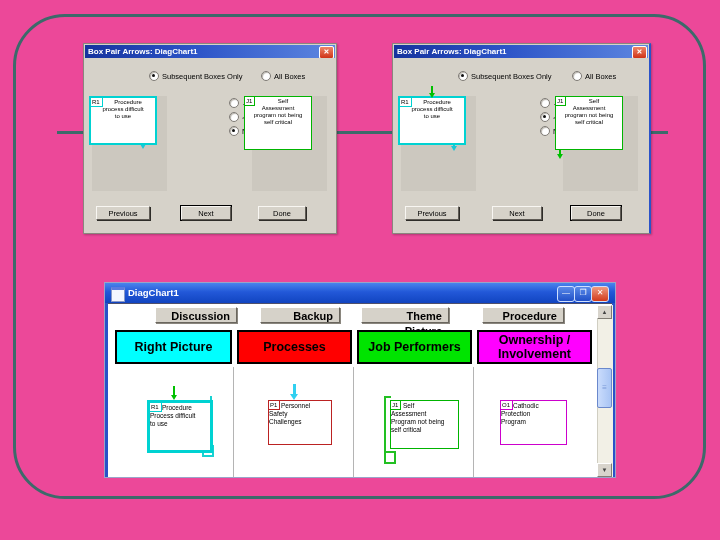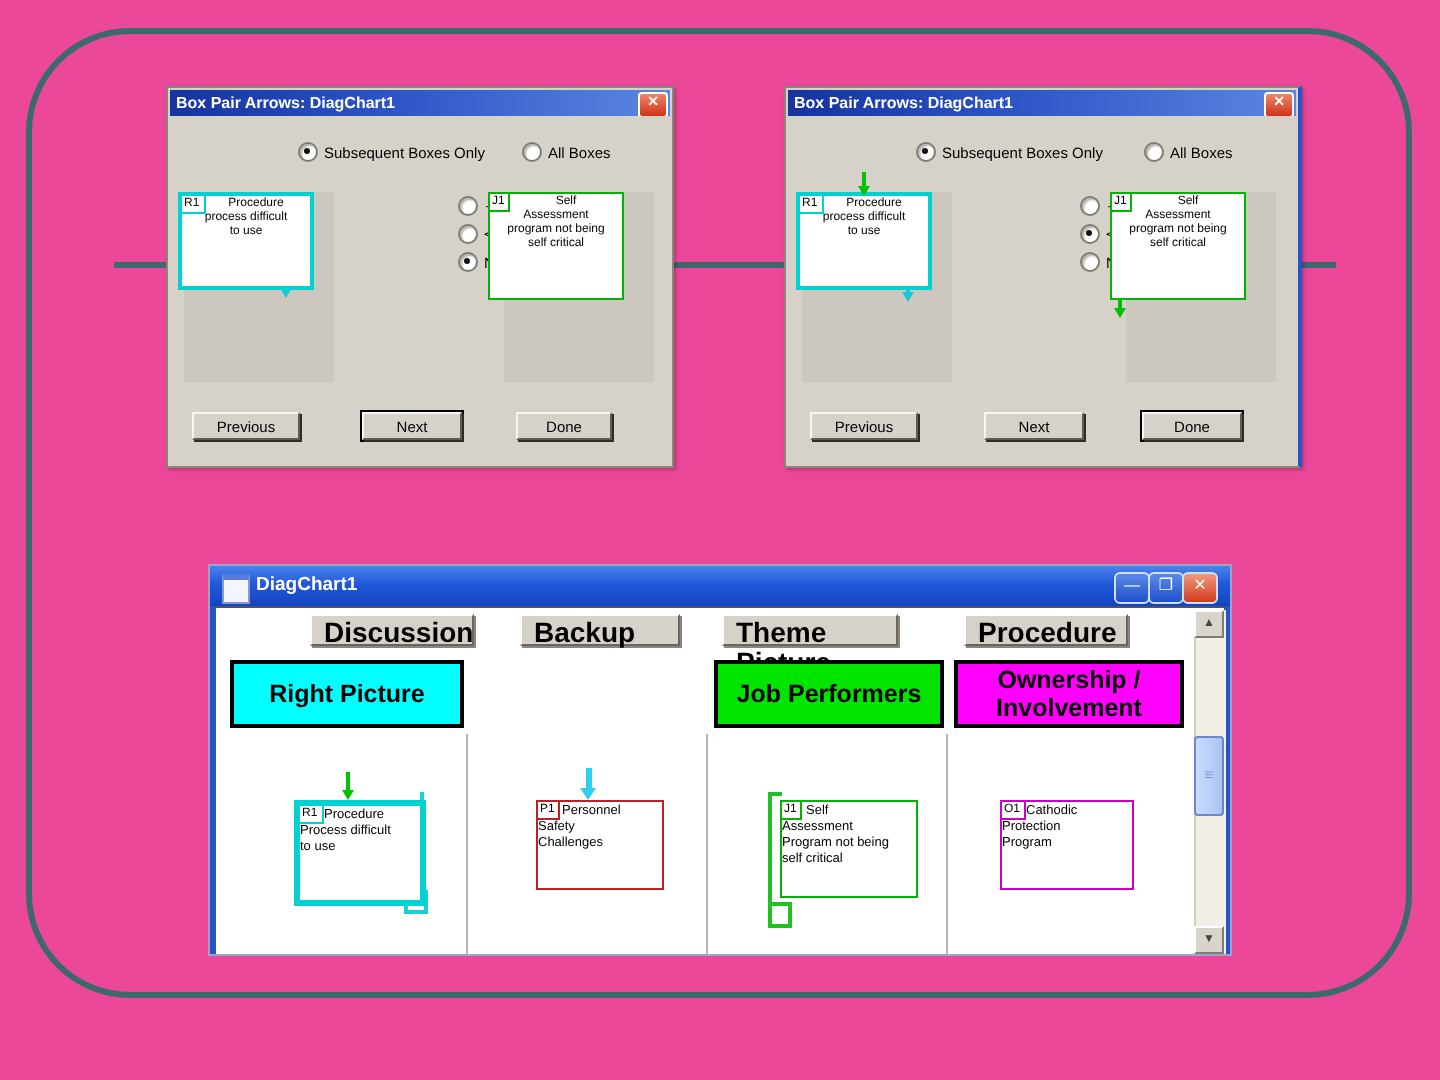"Discussion" .tbtn { font-size: 14px -> 11px; text-align: left -> right }
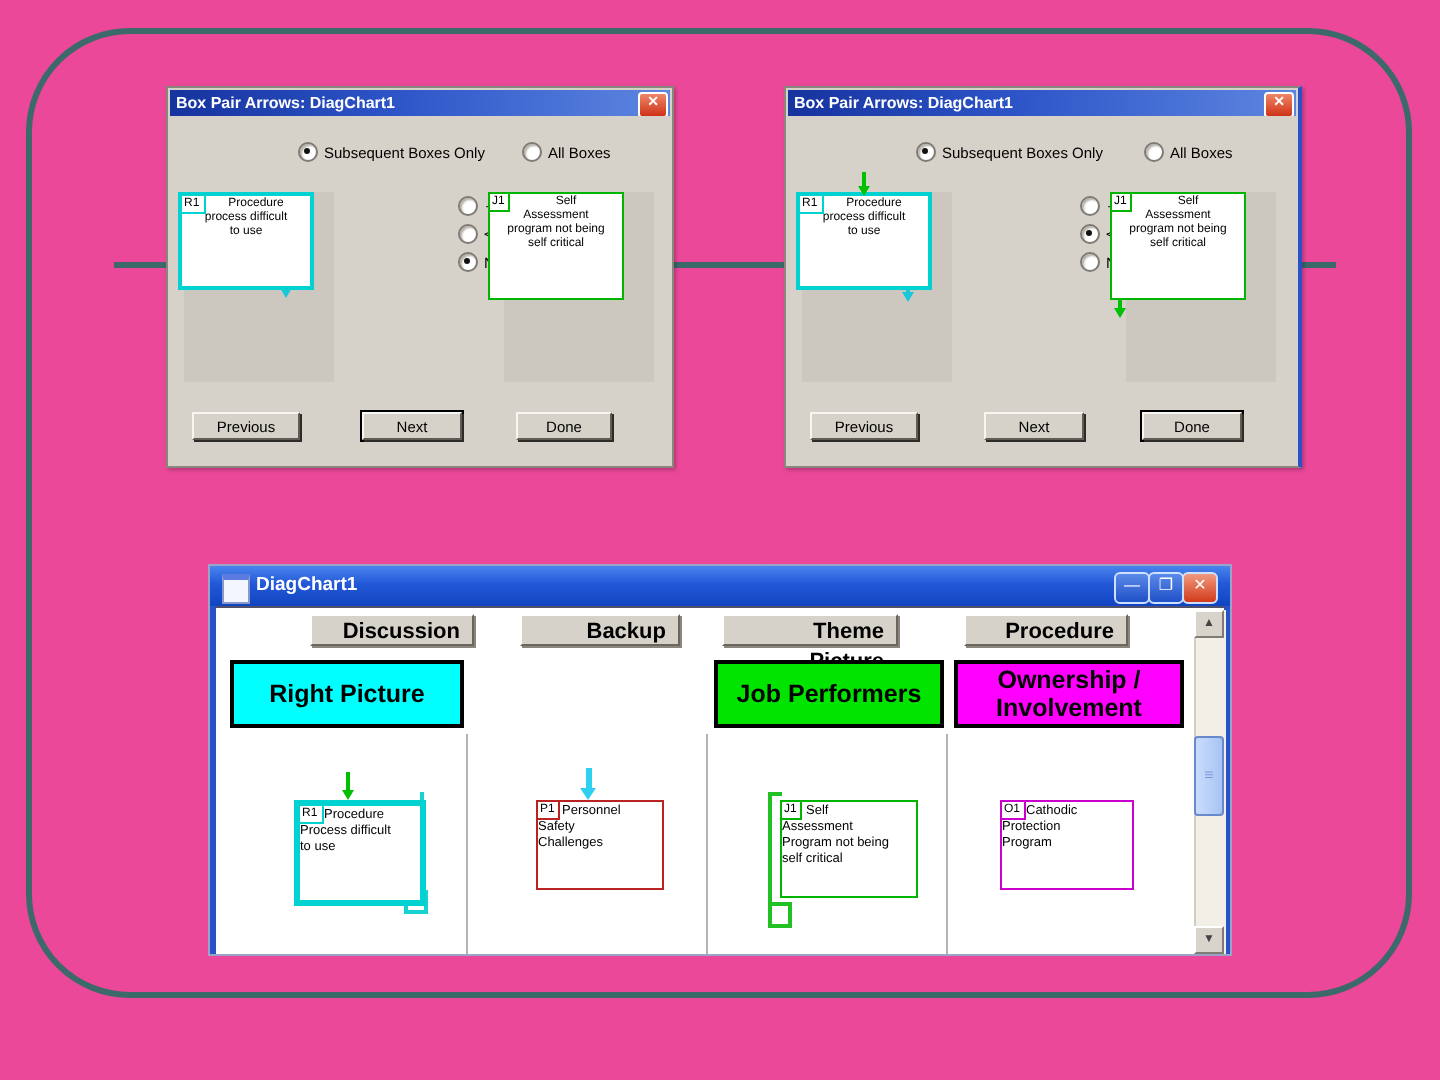"Processes" div.hdr { html: none -> <div> <span>Processes</span> </div> }
